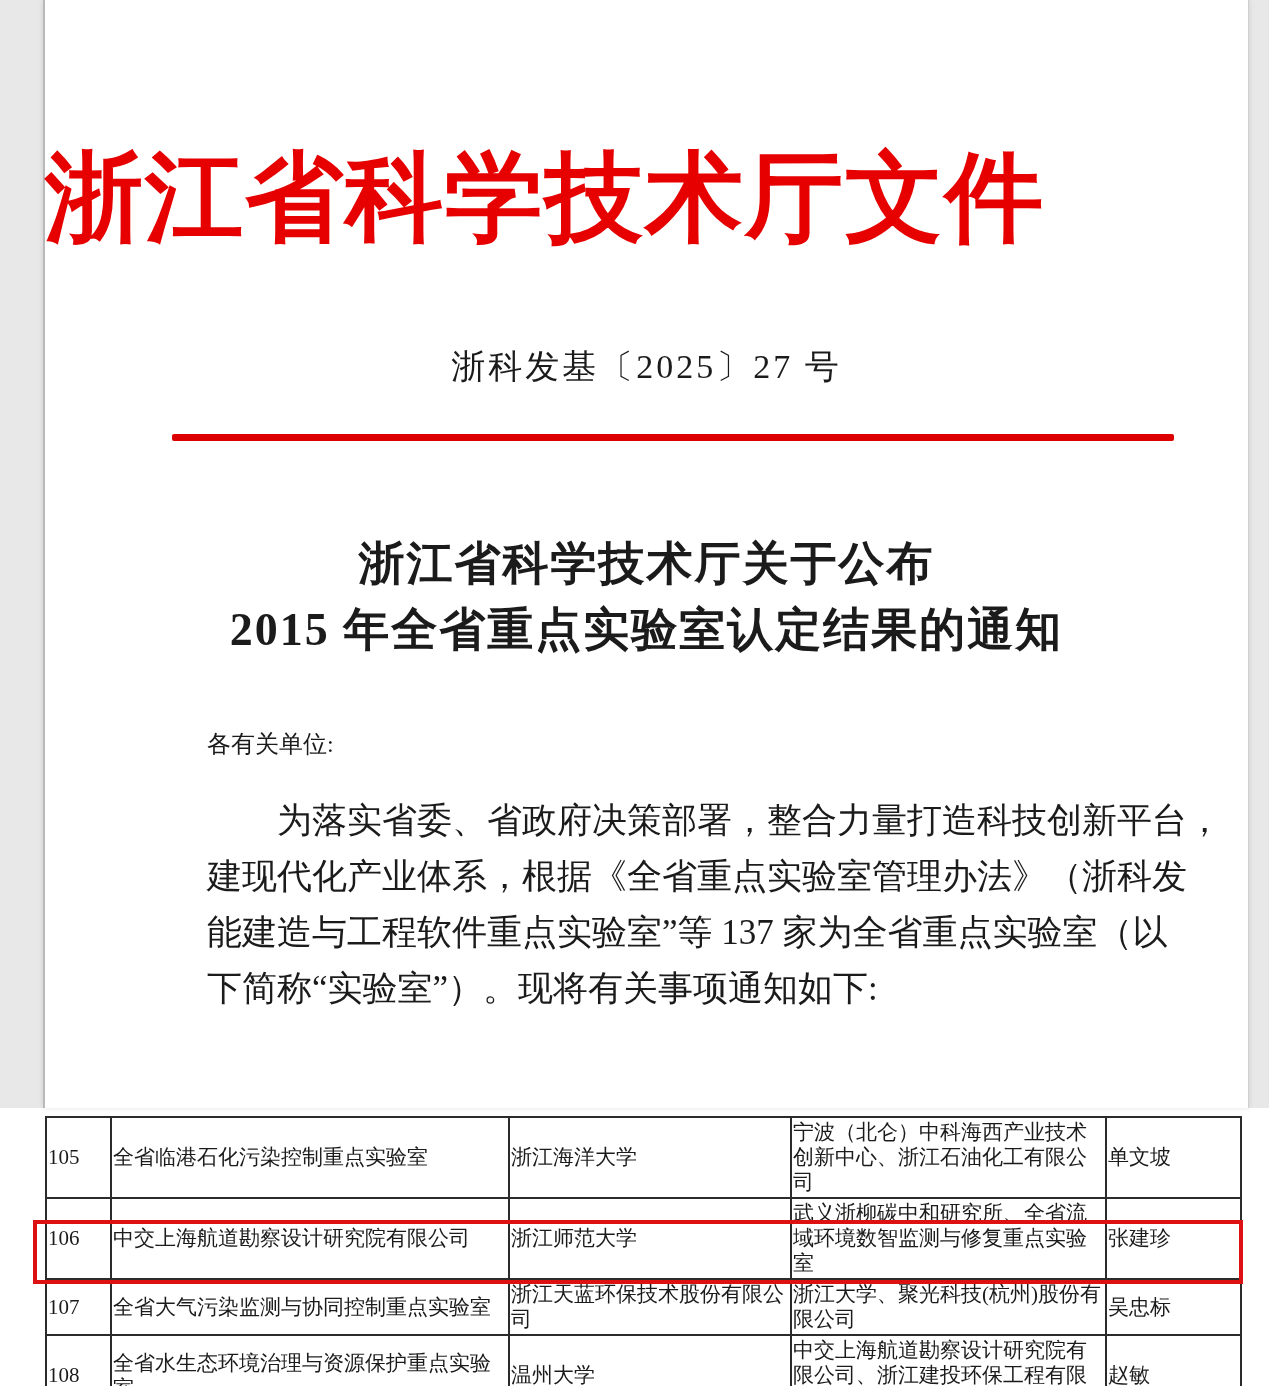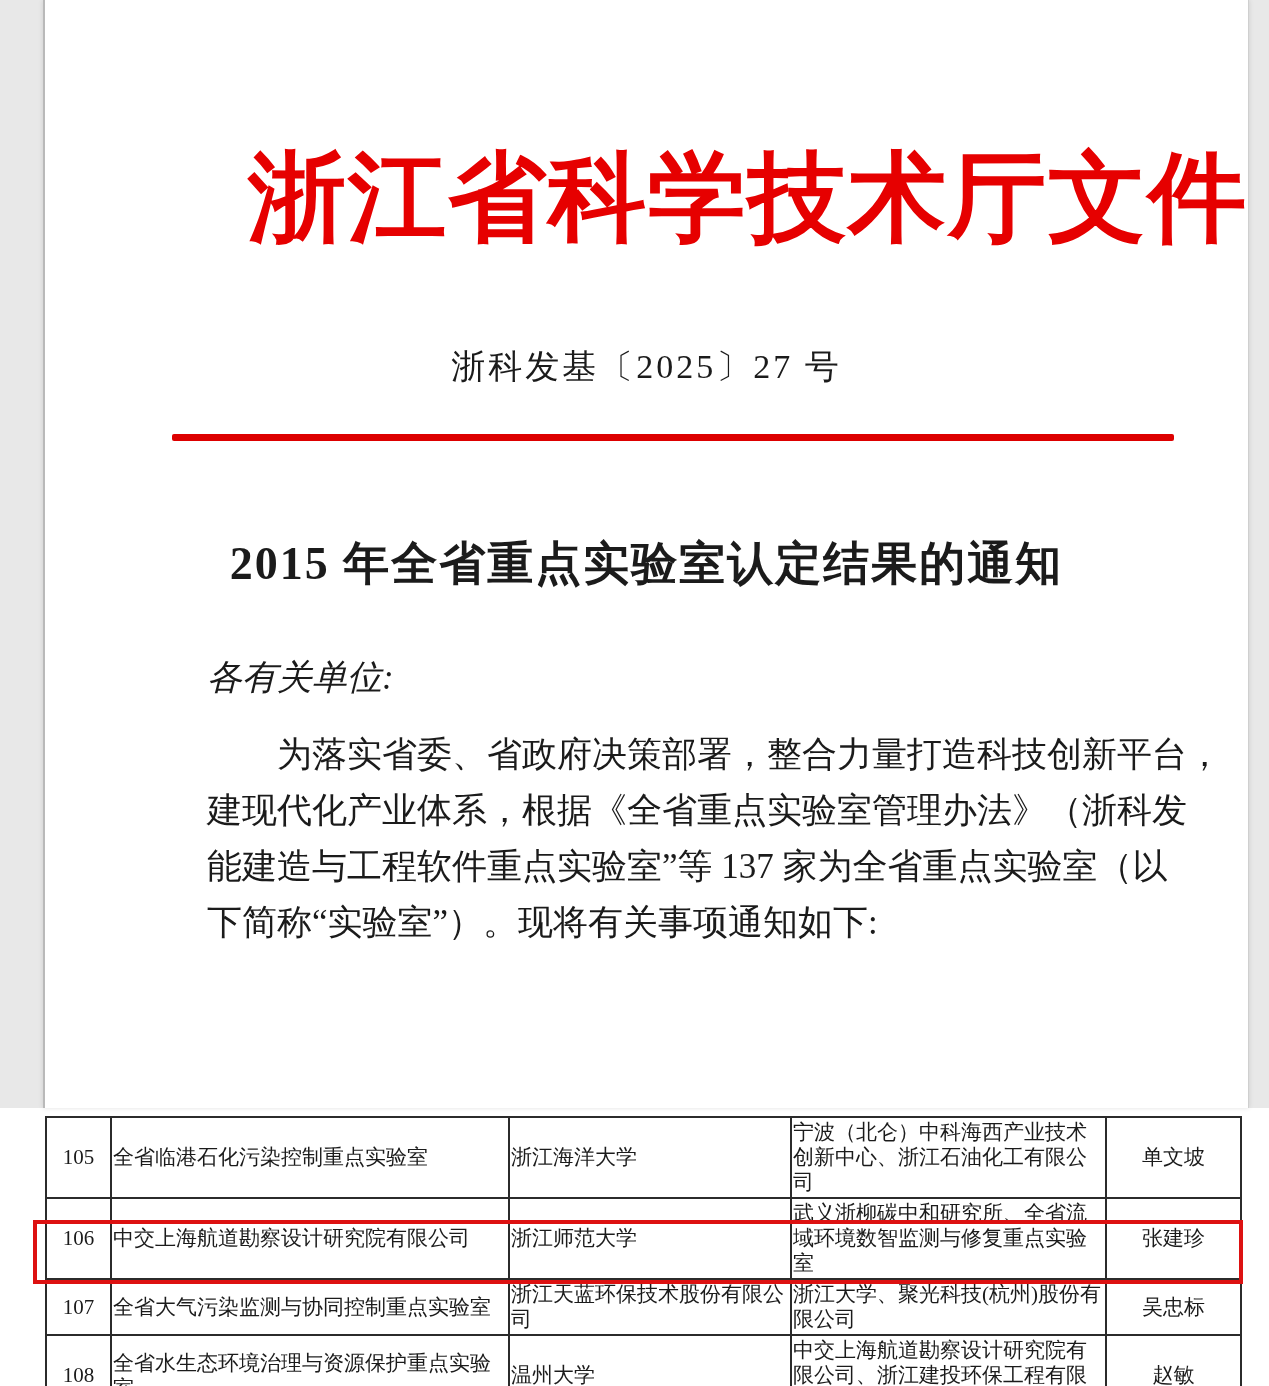"浙江省科学技术厅文件" .agency-title { text-align: right -> left }
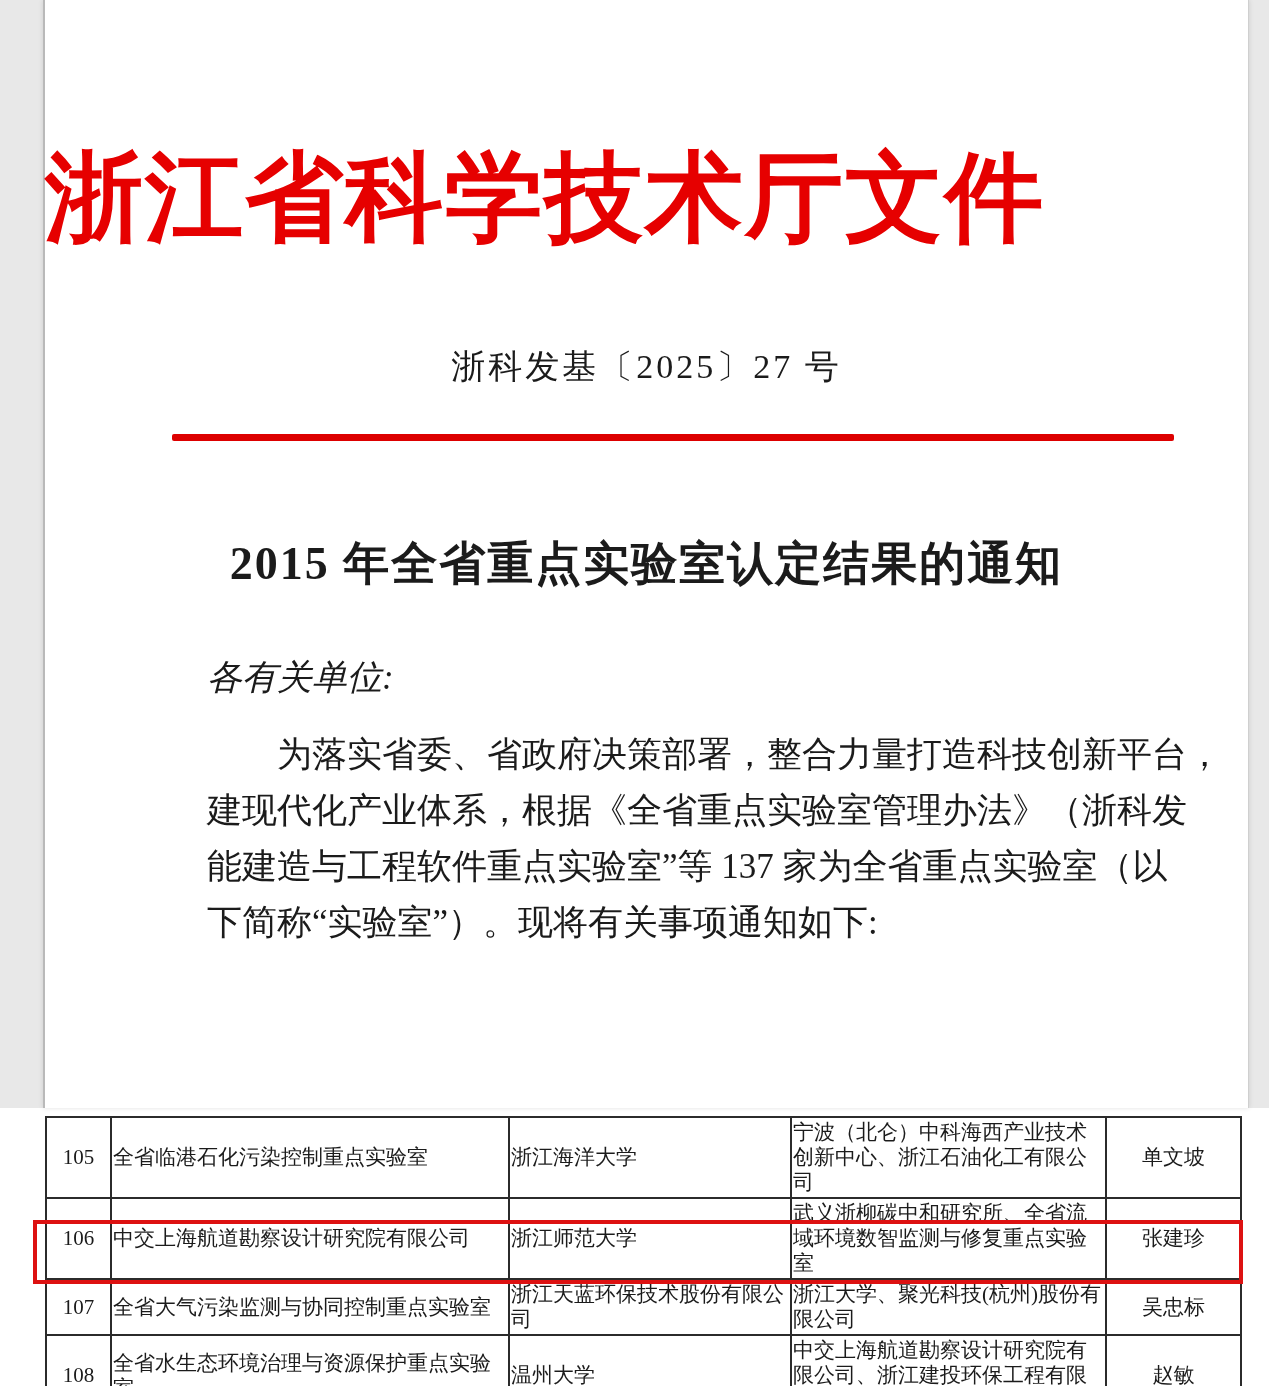"浙江省科学技术厅关于公布" div { html: none -> <div>浙江省科学技术厅关于公布</div> }
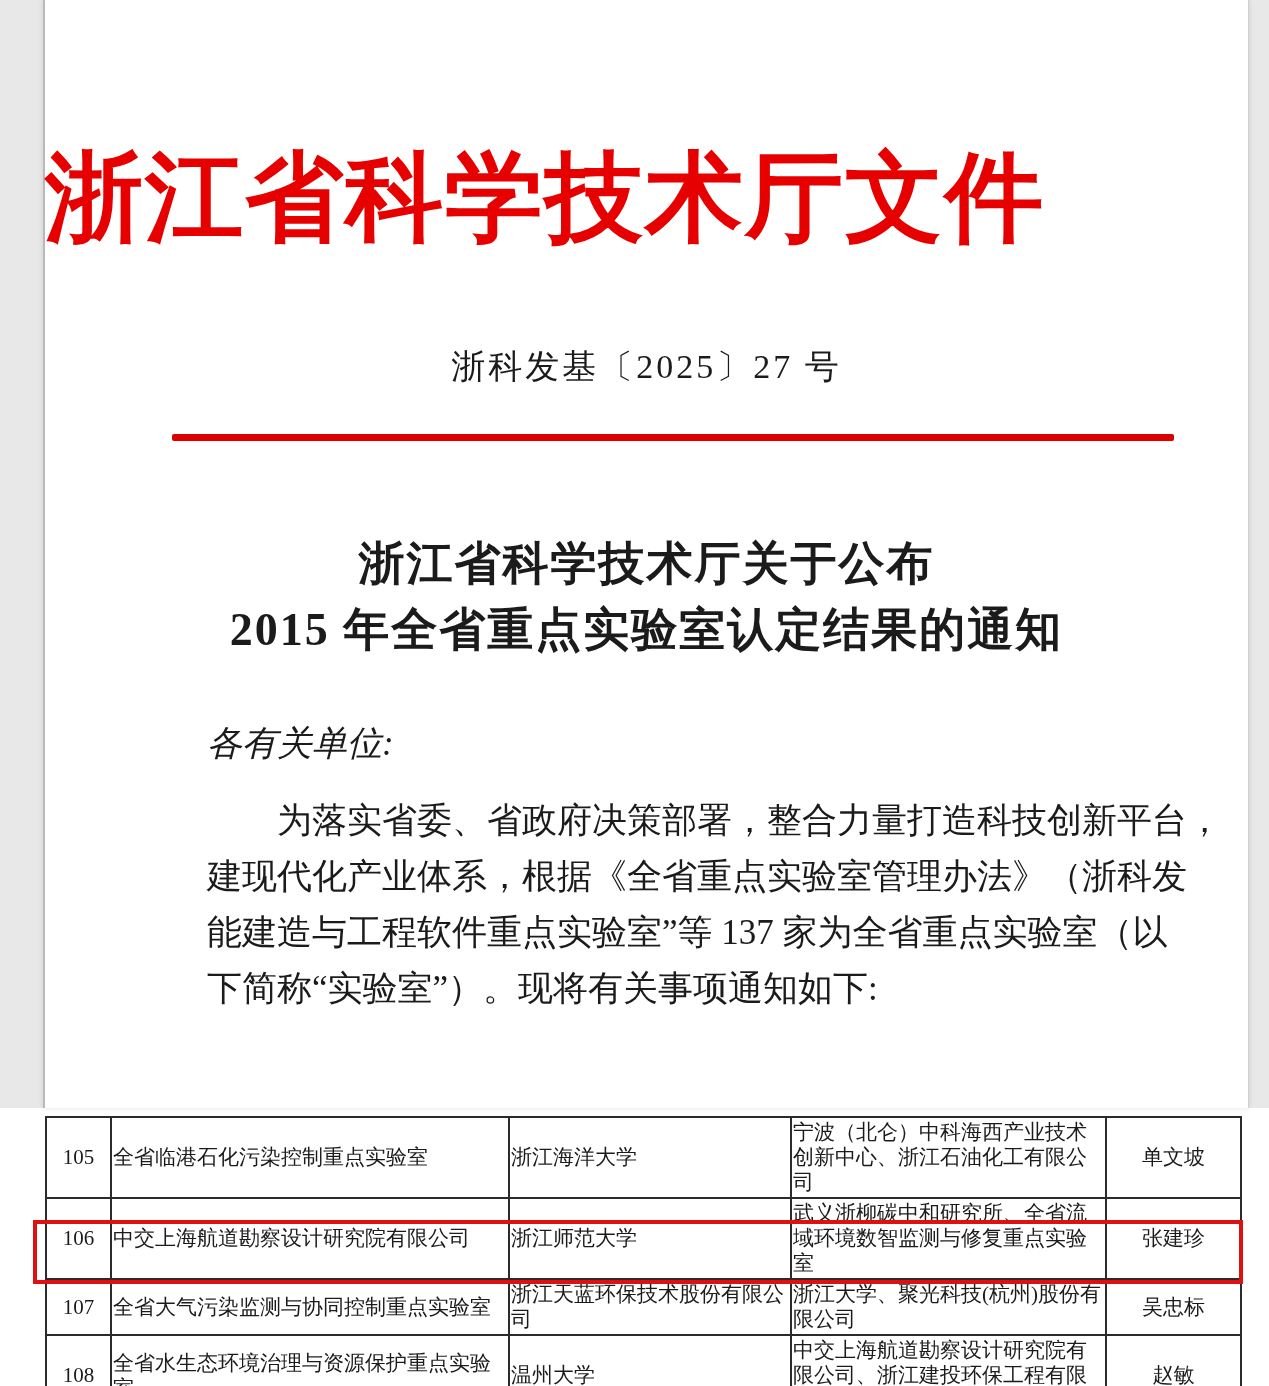"各有关单位:" .salutation { font-size: 35px -> 24px; font-style: italic -> none }
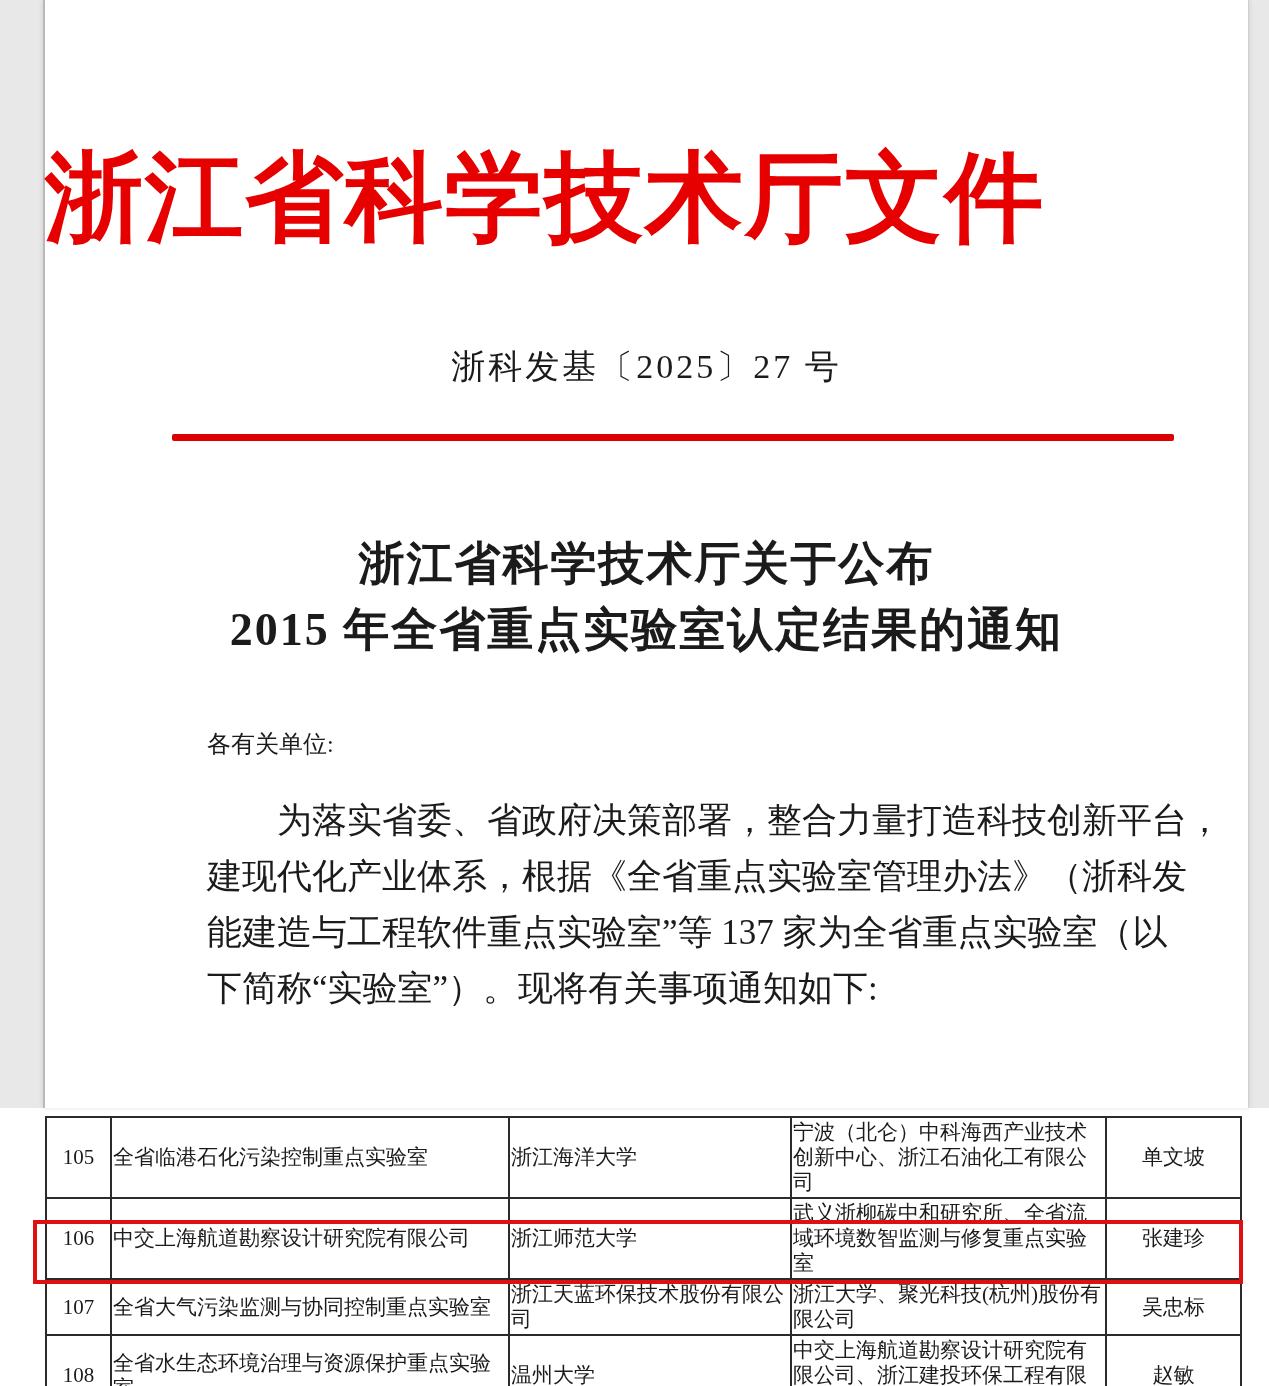"105" td.c-no, td.c-director { text-align: center -> left }
